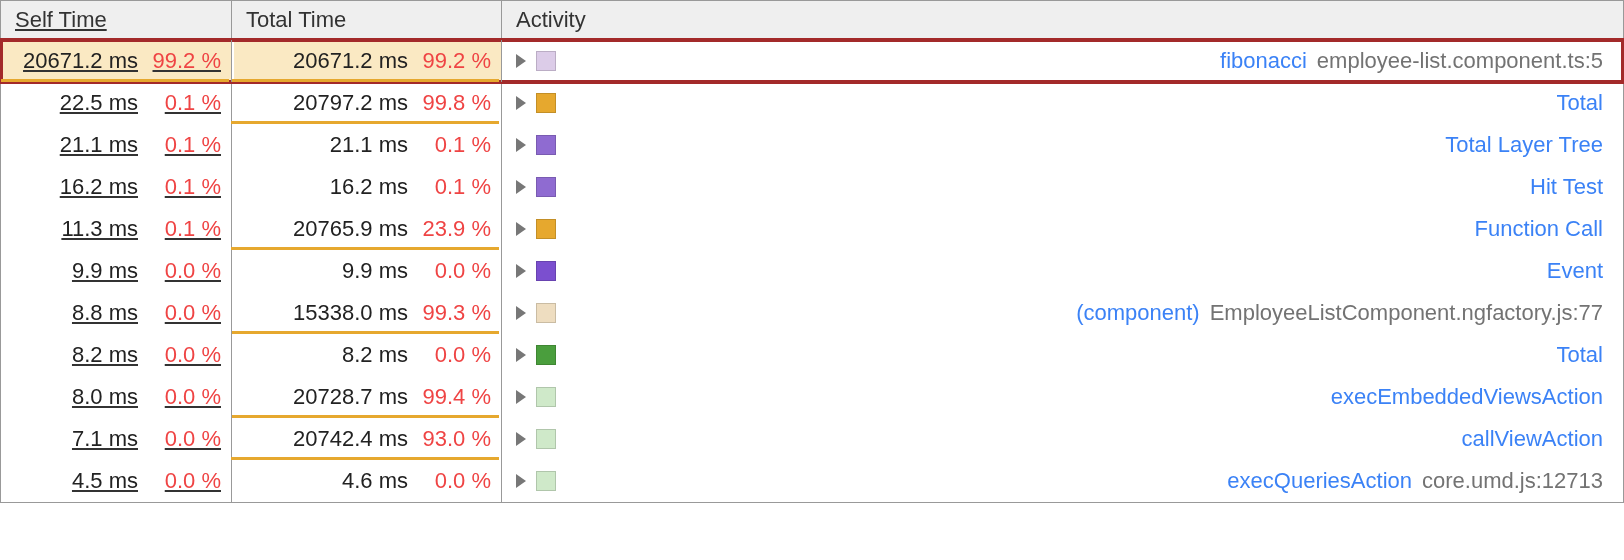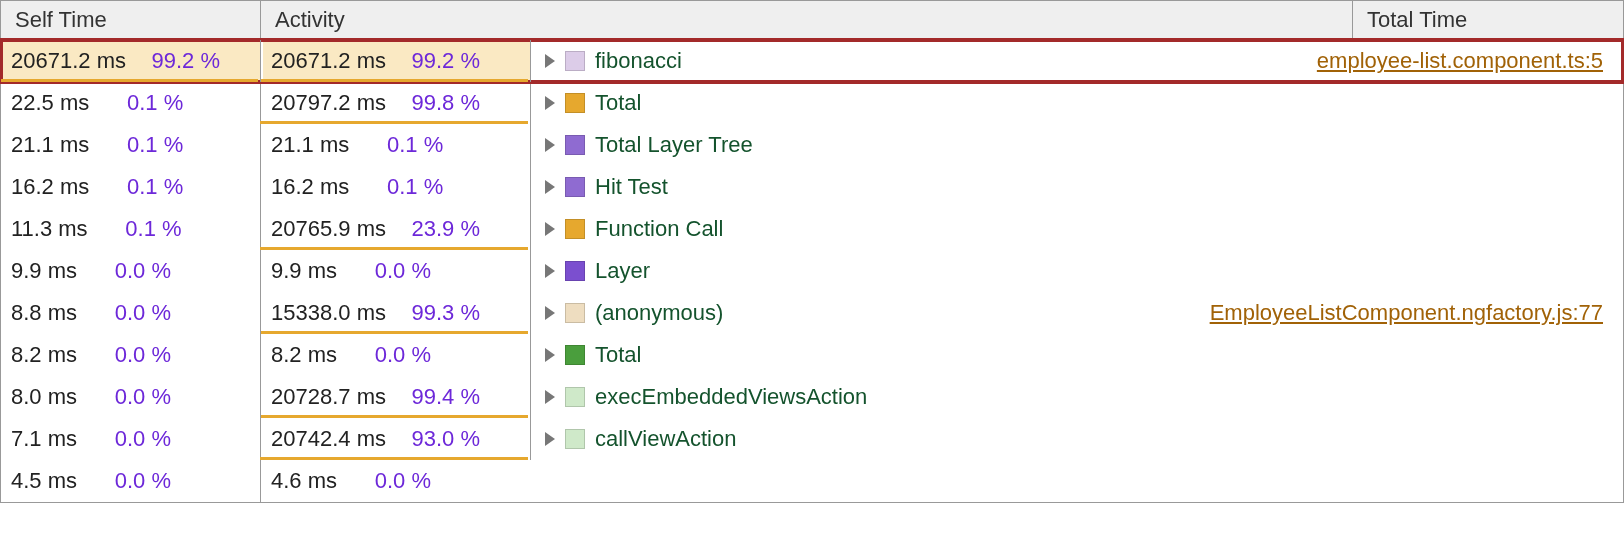"Self Time" .col-self { text-decoration: none -> underline; width: 260px -> 231px }
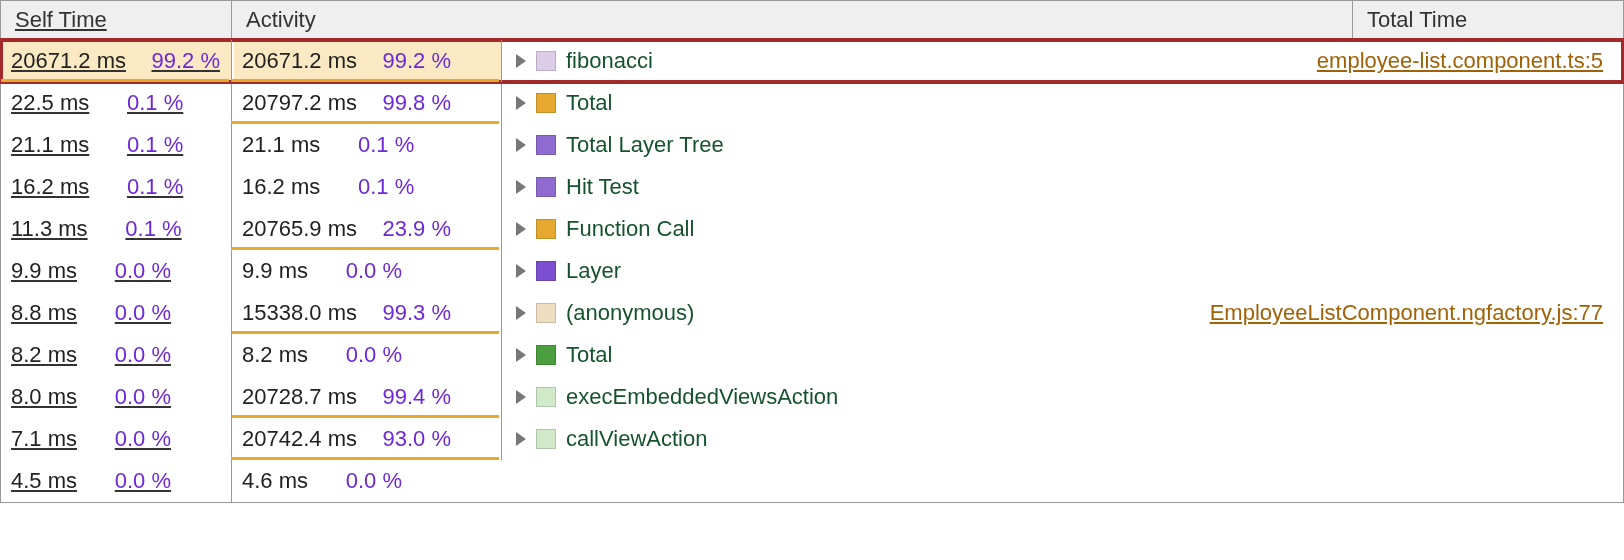"Activity" div.th { order: before "Total Time" -> after "Total Time" }
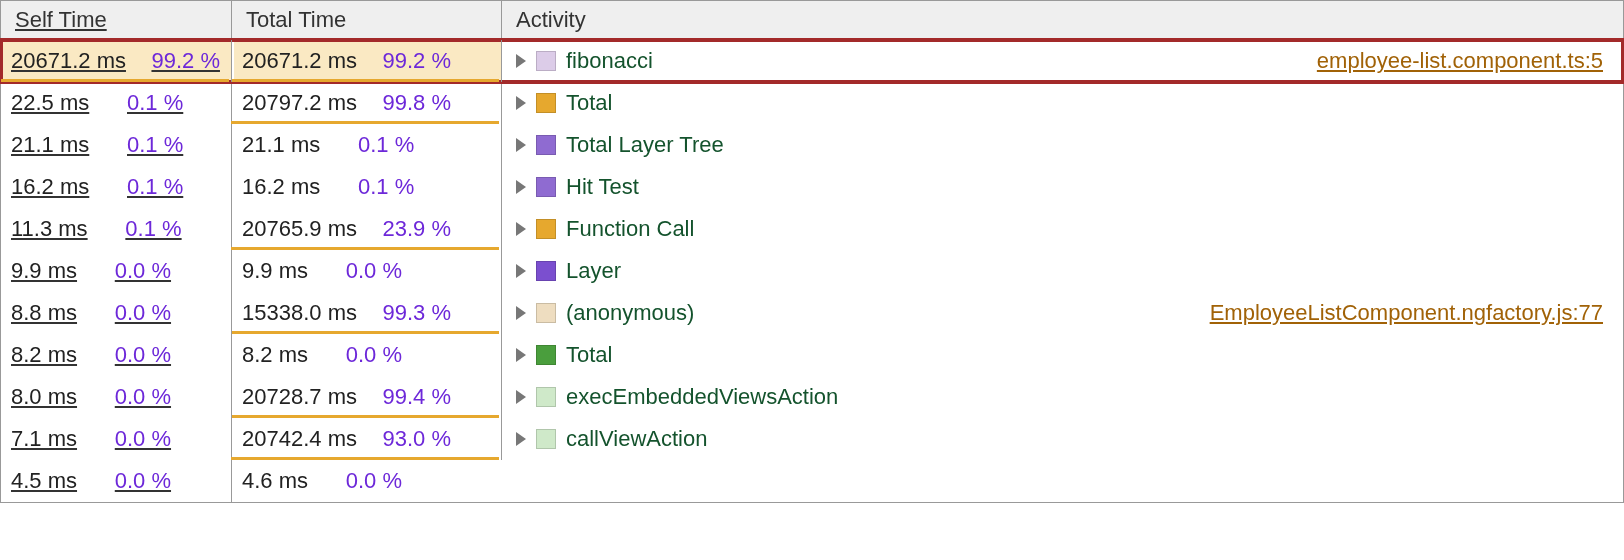"20671.2 ms" .timecell { gap: 20px -> 9px; justify-content: flex-start -> flex-end }
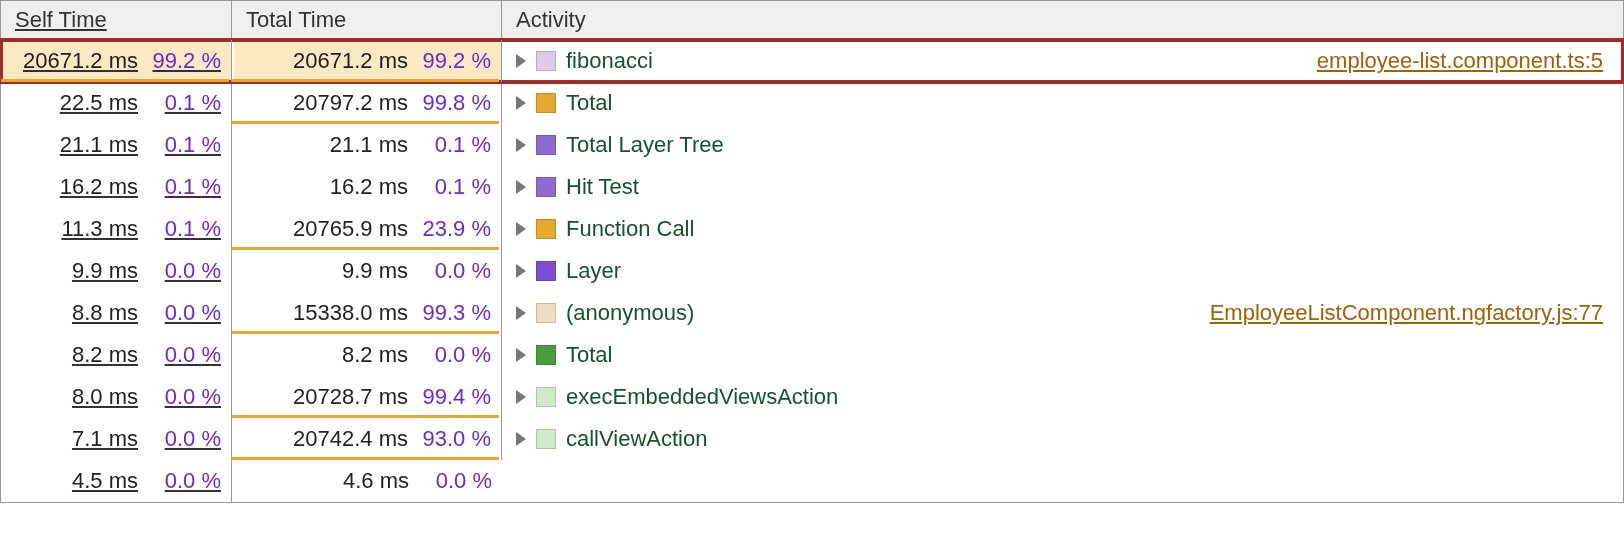"99.2 %" .timecell .pct { color: #6d28d9 -> #ef4444 }
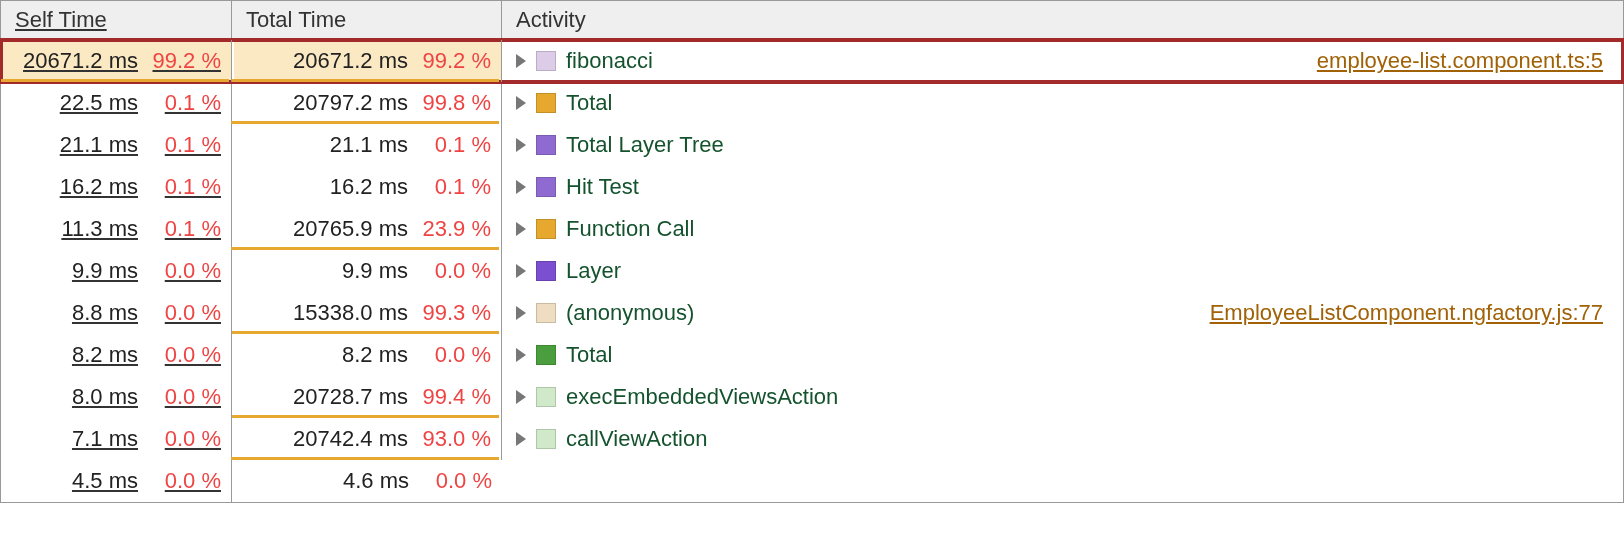"fibonacci" .label { color: #14532d -> #3b82f6; text-align: none -> right }
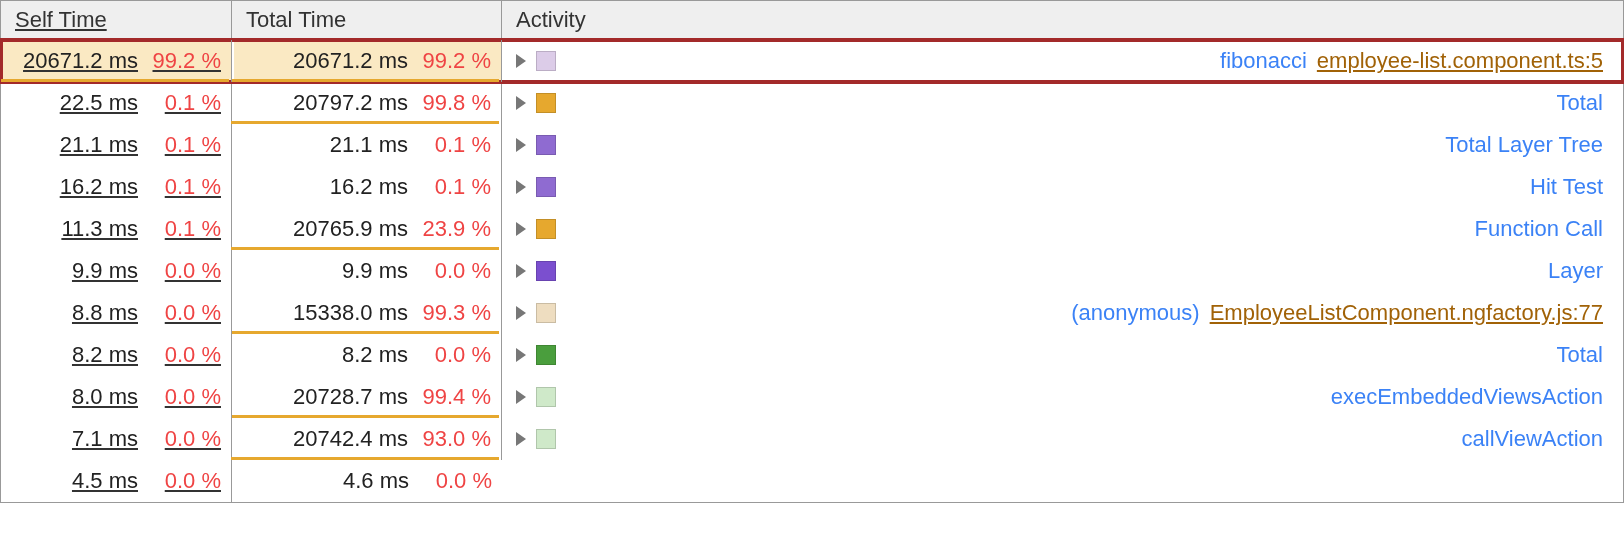"employee-list.component.ts:5" .link { color: #a16207 -> #737373; text-decoration: underline -> none }
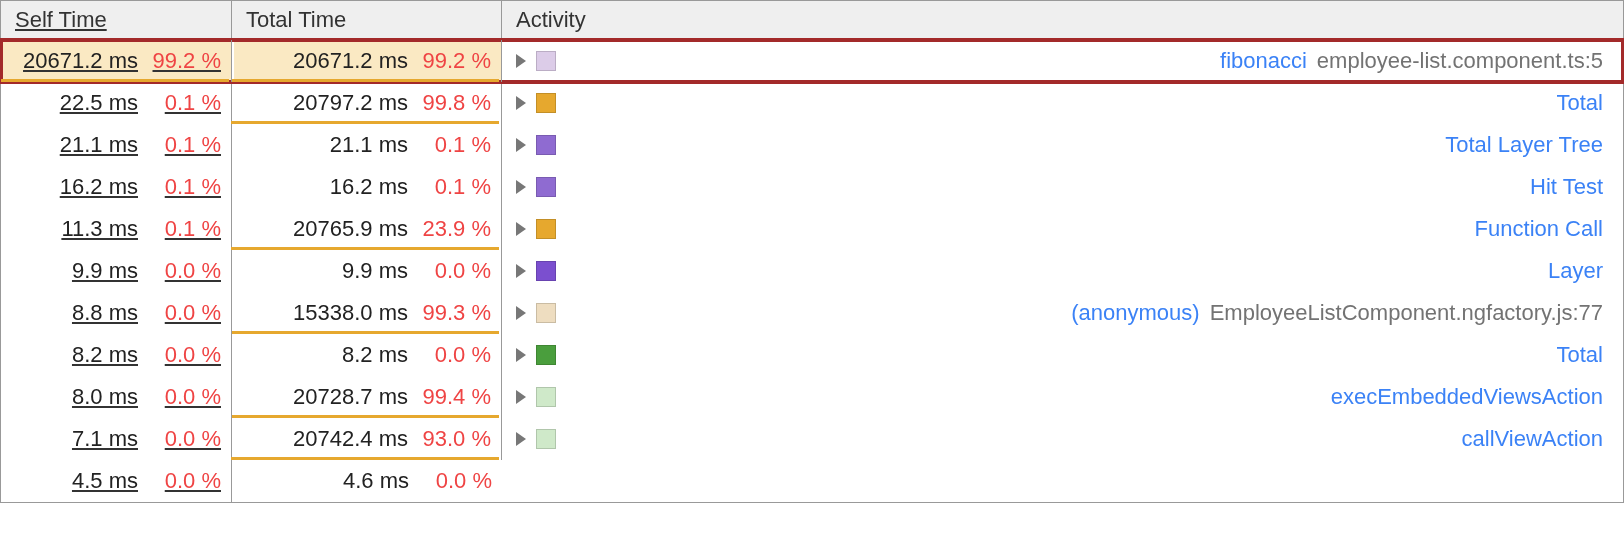"Layer" div.label { text: Layer -> Event }
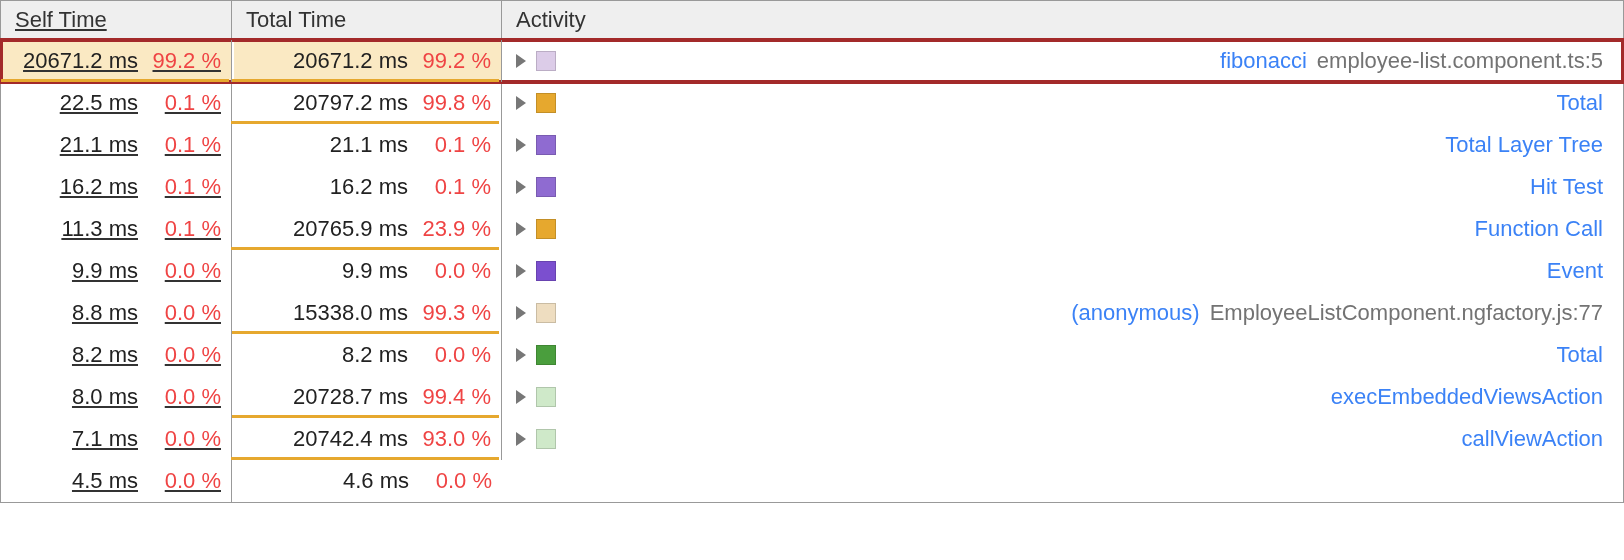"(anonymous)" div.label { text: anonymous -> component }
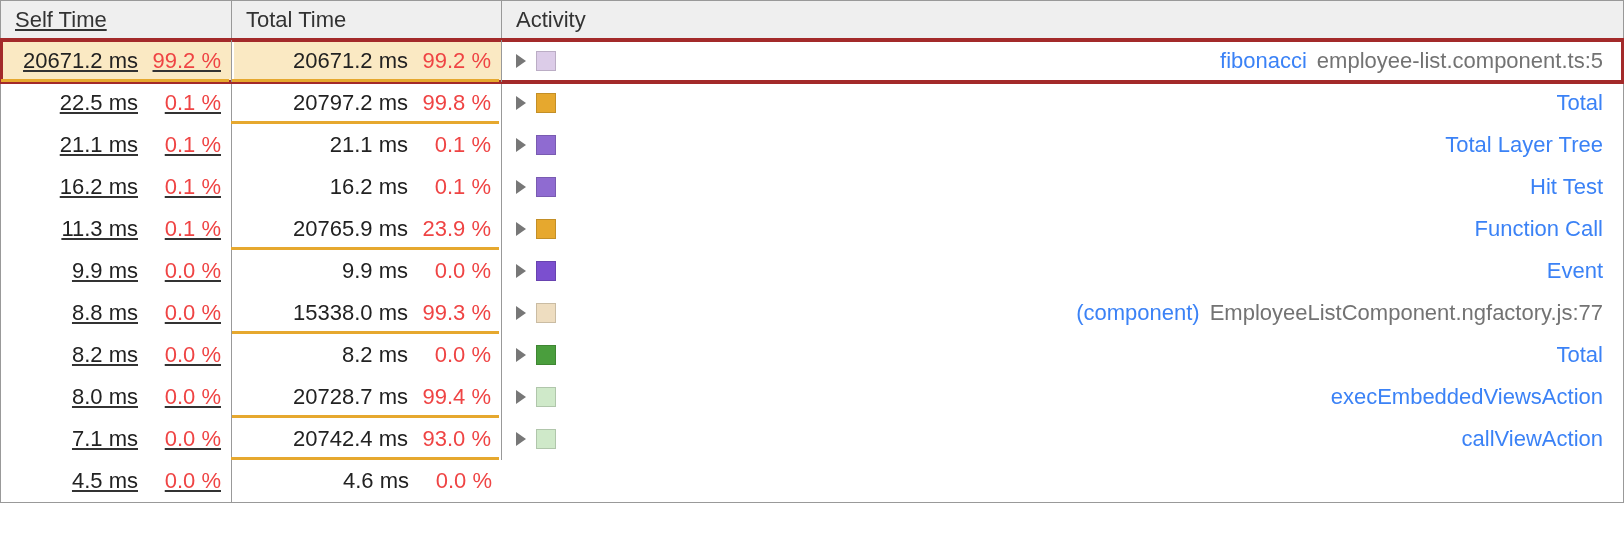"execQueriesAction" div.cell { html: none -> <div> <div></div> <div></div> <div>execQueriesAction</div> <a>core.umd.js:12713</a> </div> }
